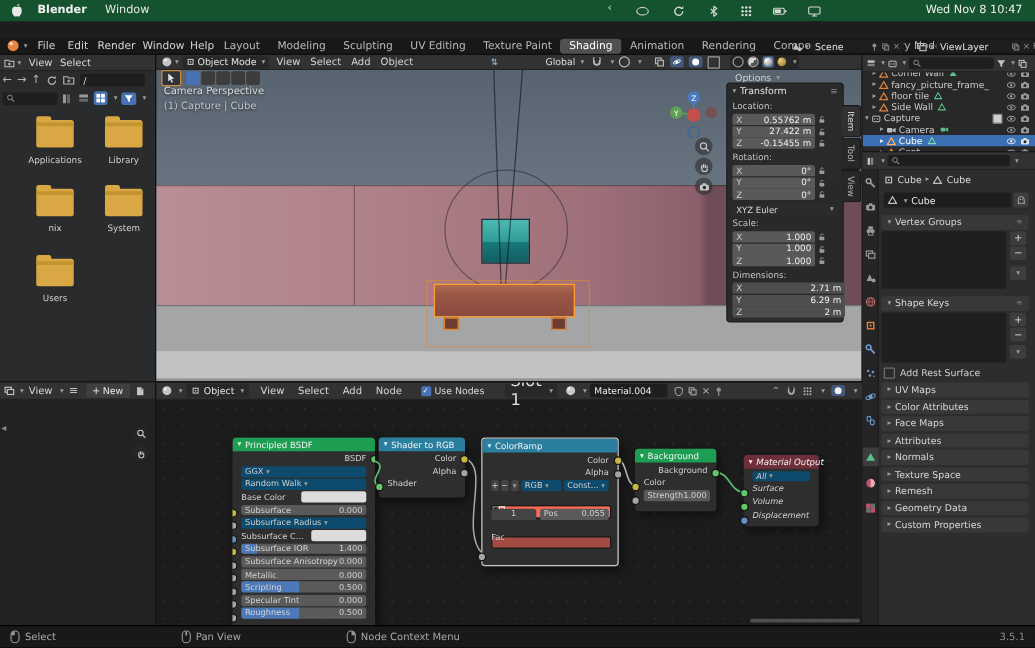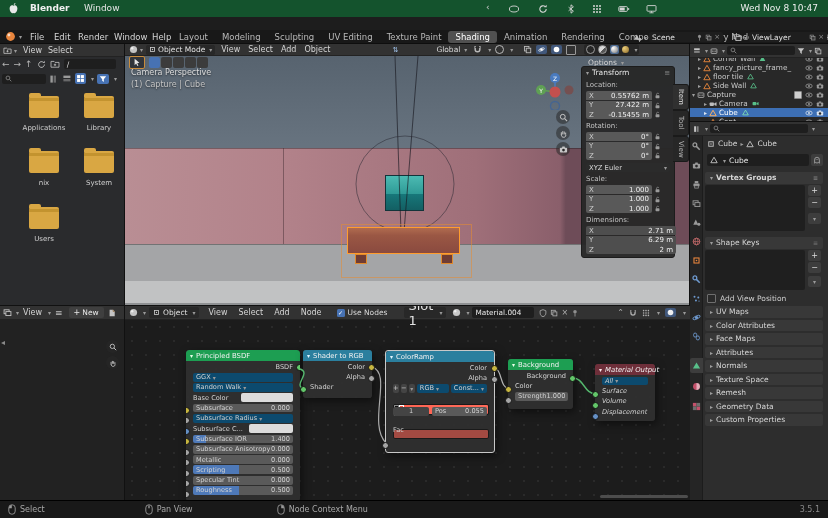"Vertex Groups" div.a { font-weight: bold -> none }
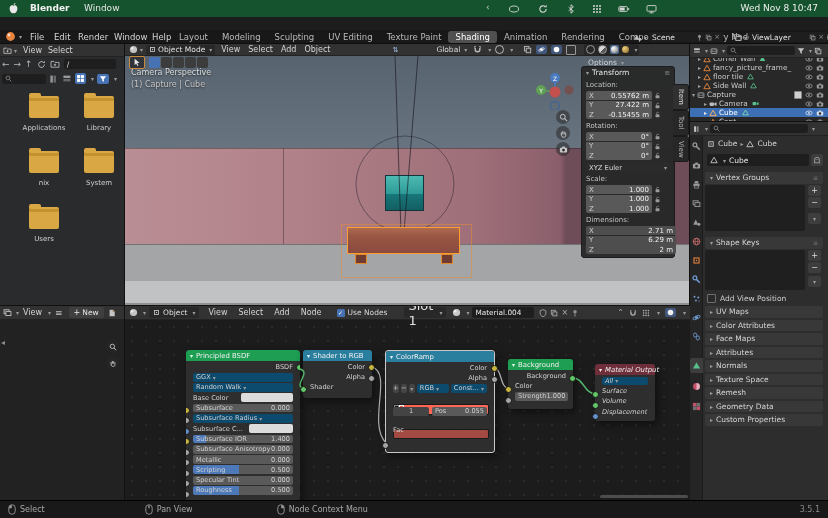"Add View Position" span { text: View Position -> Rest Surface }
